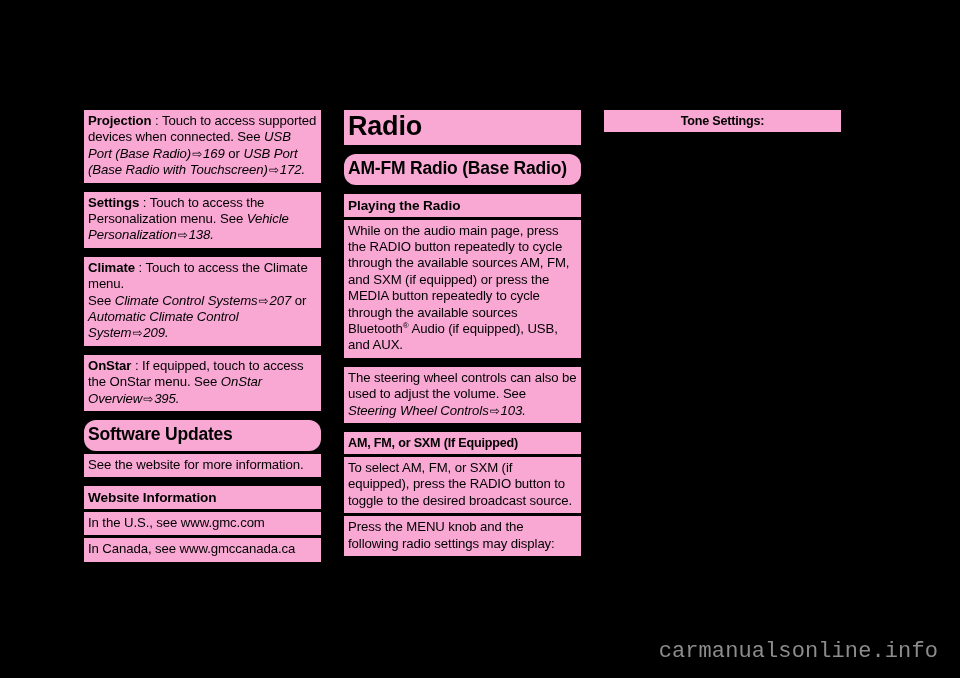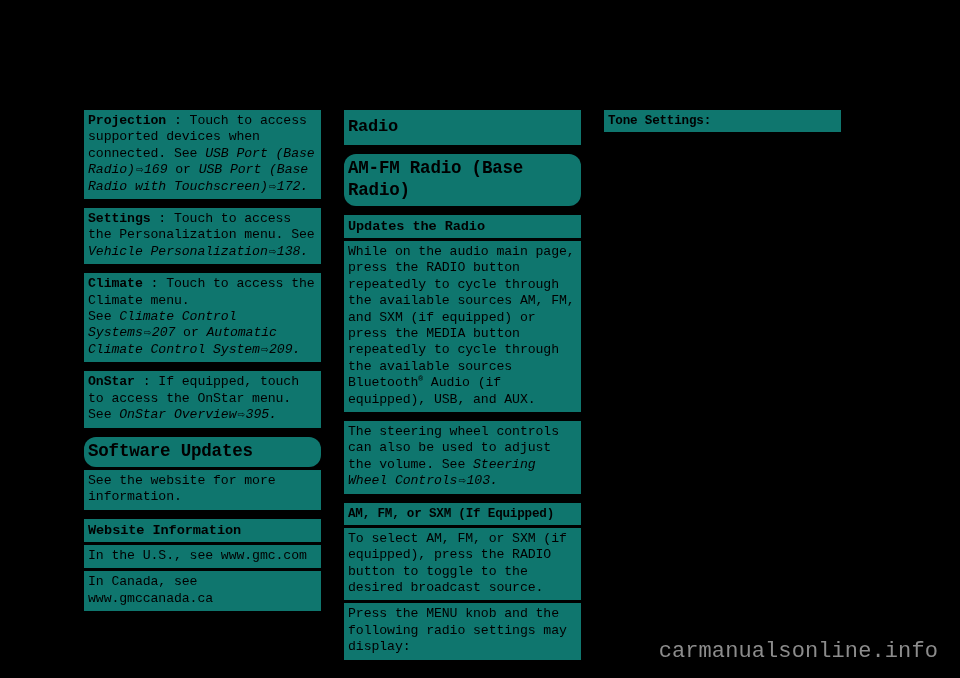"Projection : Touch to access" .block { background: #0f766e -> #f9a8d4; font-family: Liberation Mono, monospace -> none }
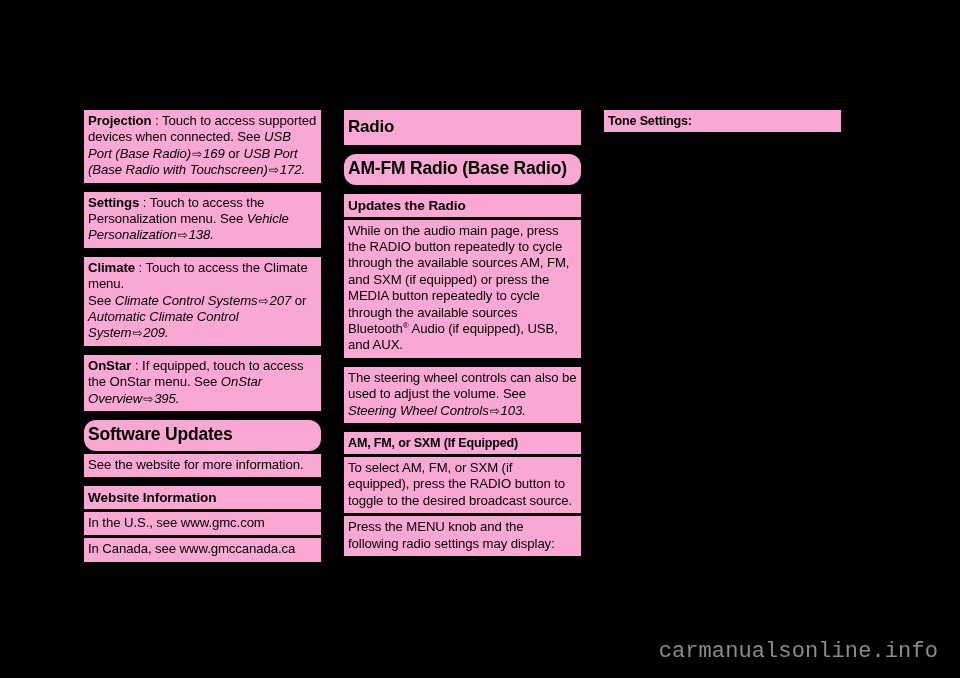"Radio" .h1 { font-size: 17px -> 27px }
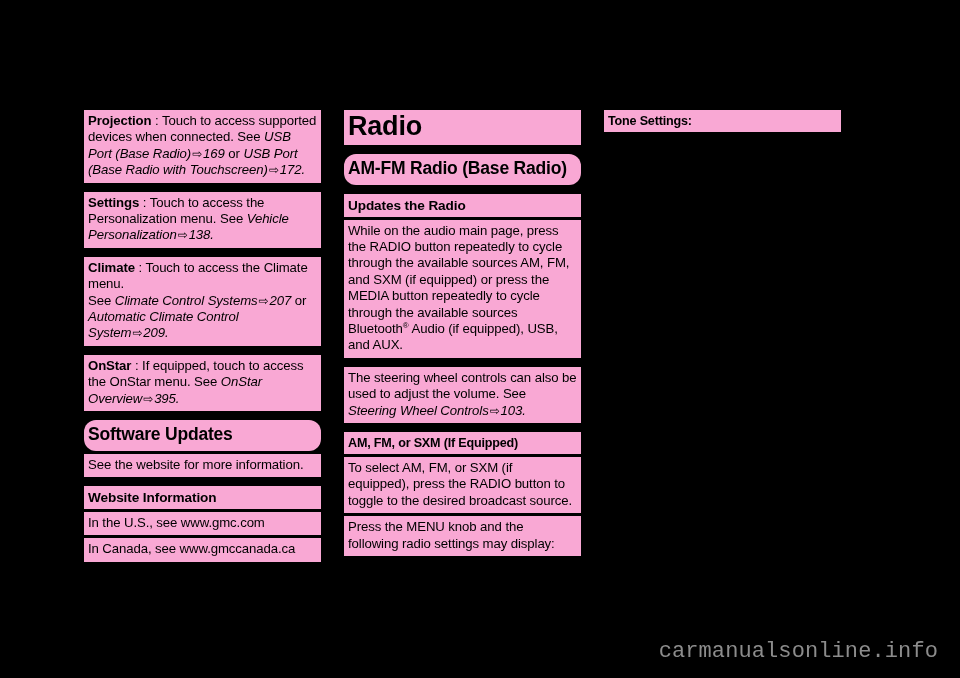"Tone Settings:" #col-right { text-align: none -> center }
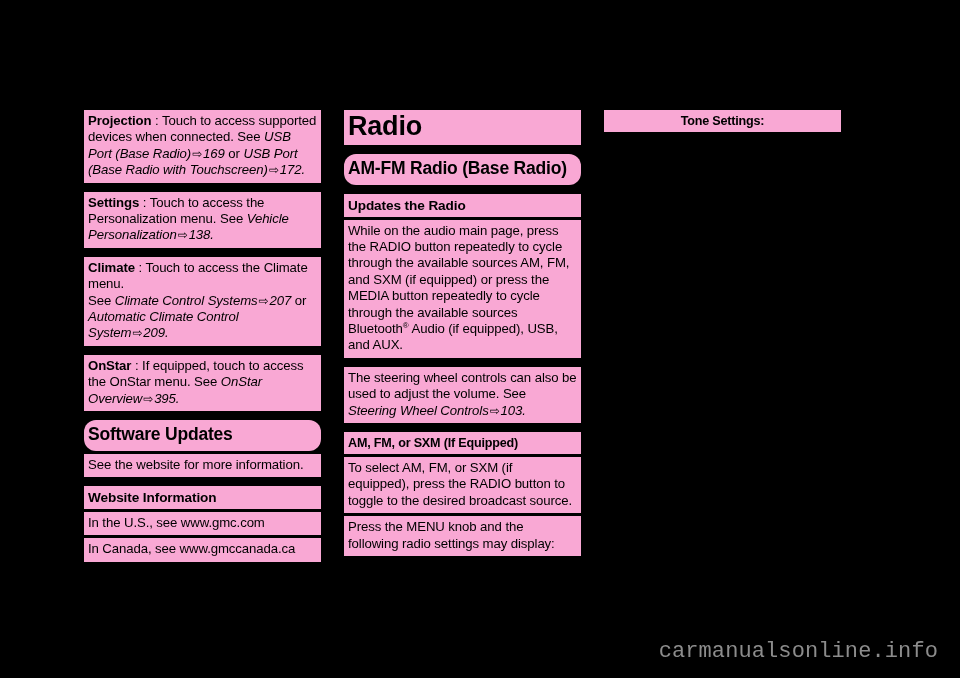"Updates the Radio" div.block { text: Updates -> Playing }
